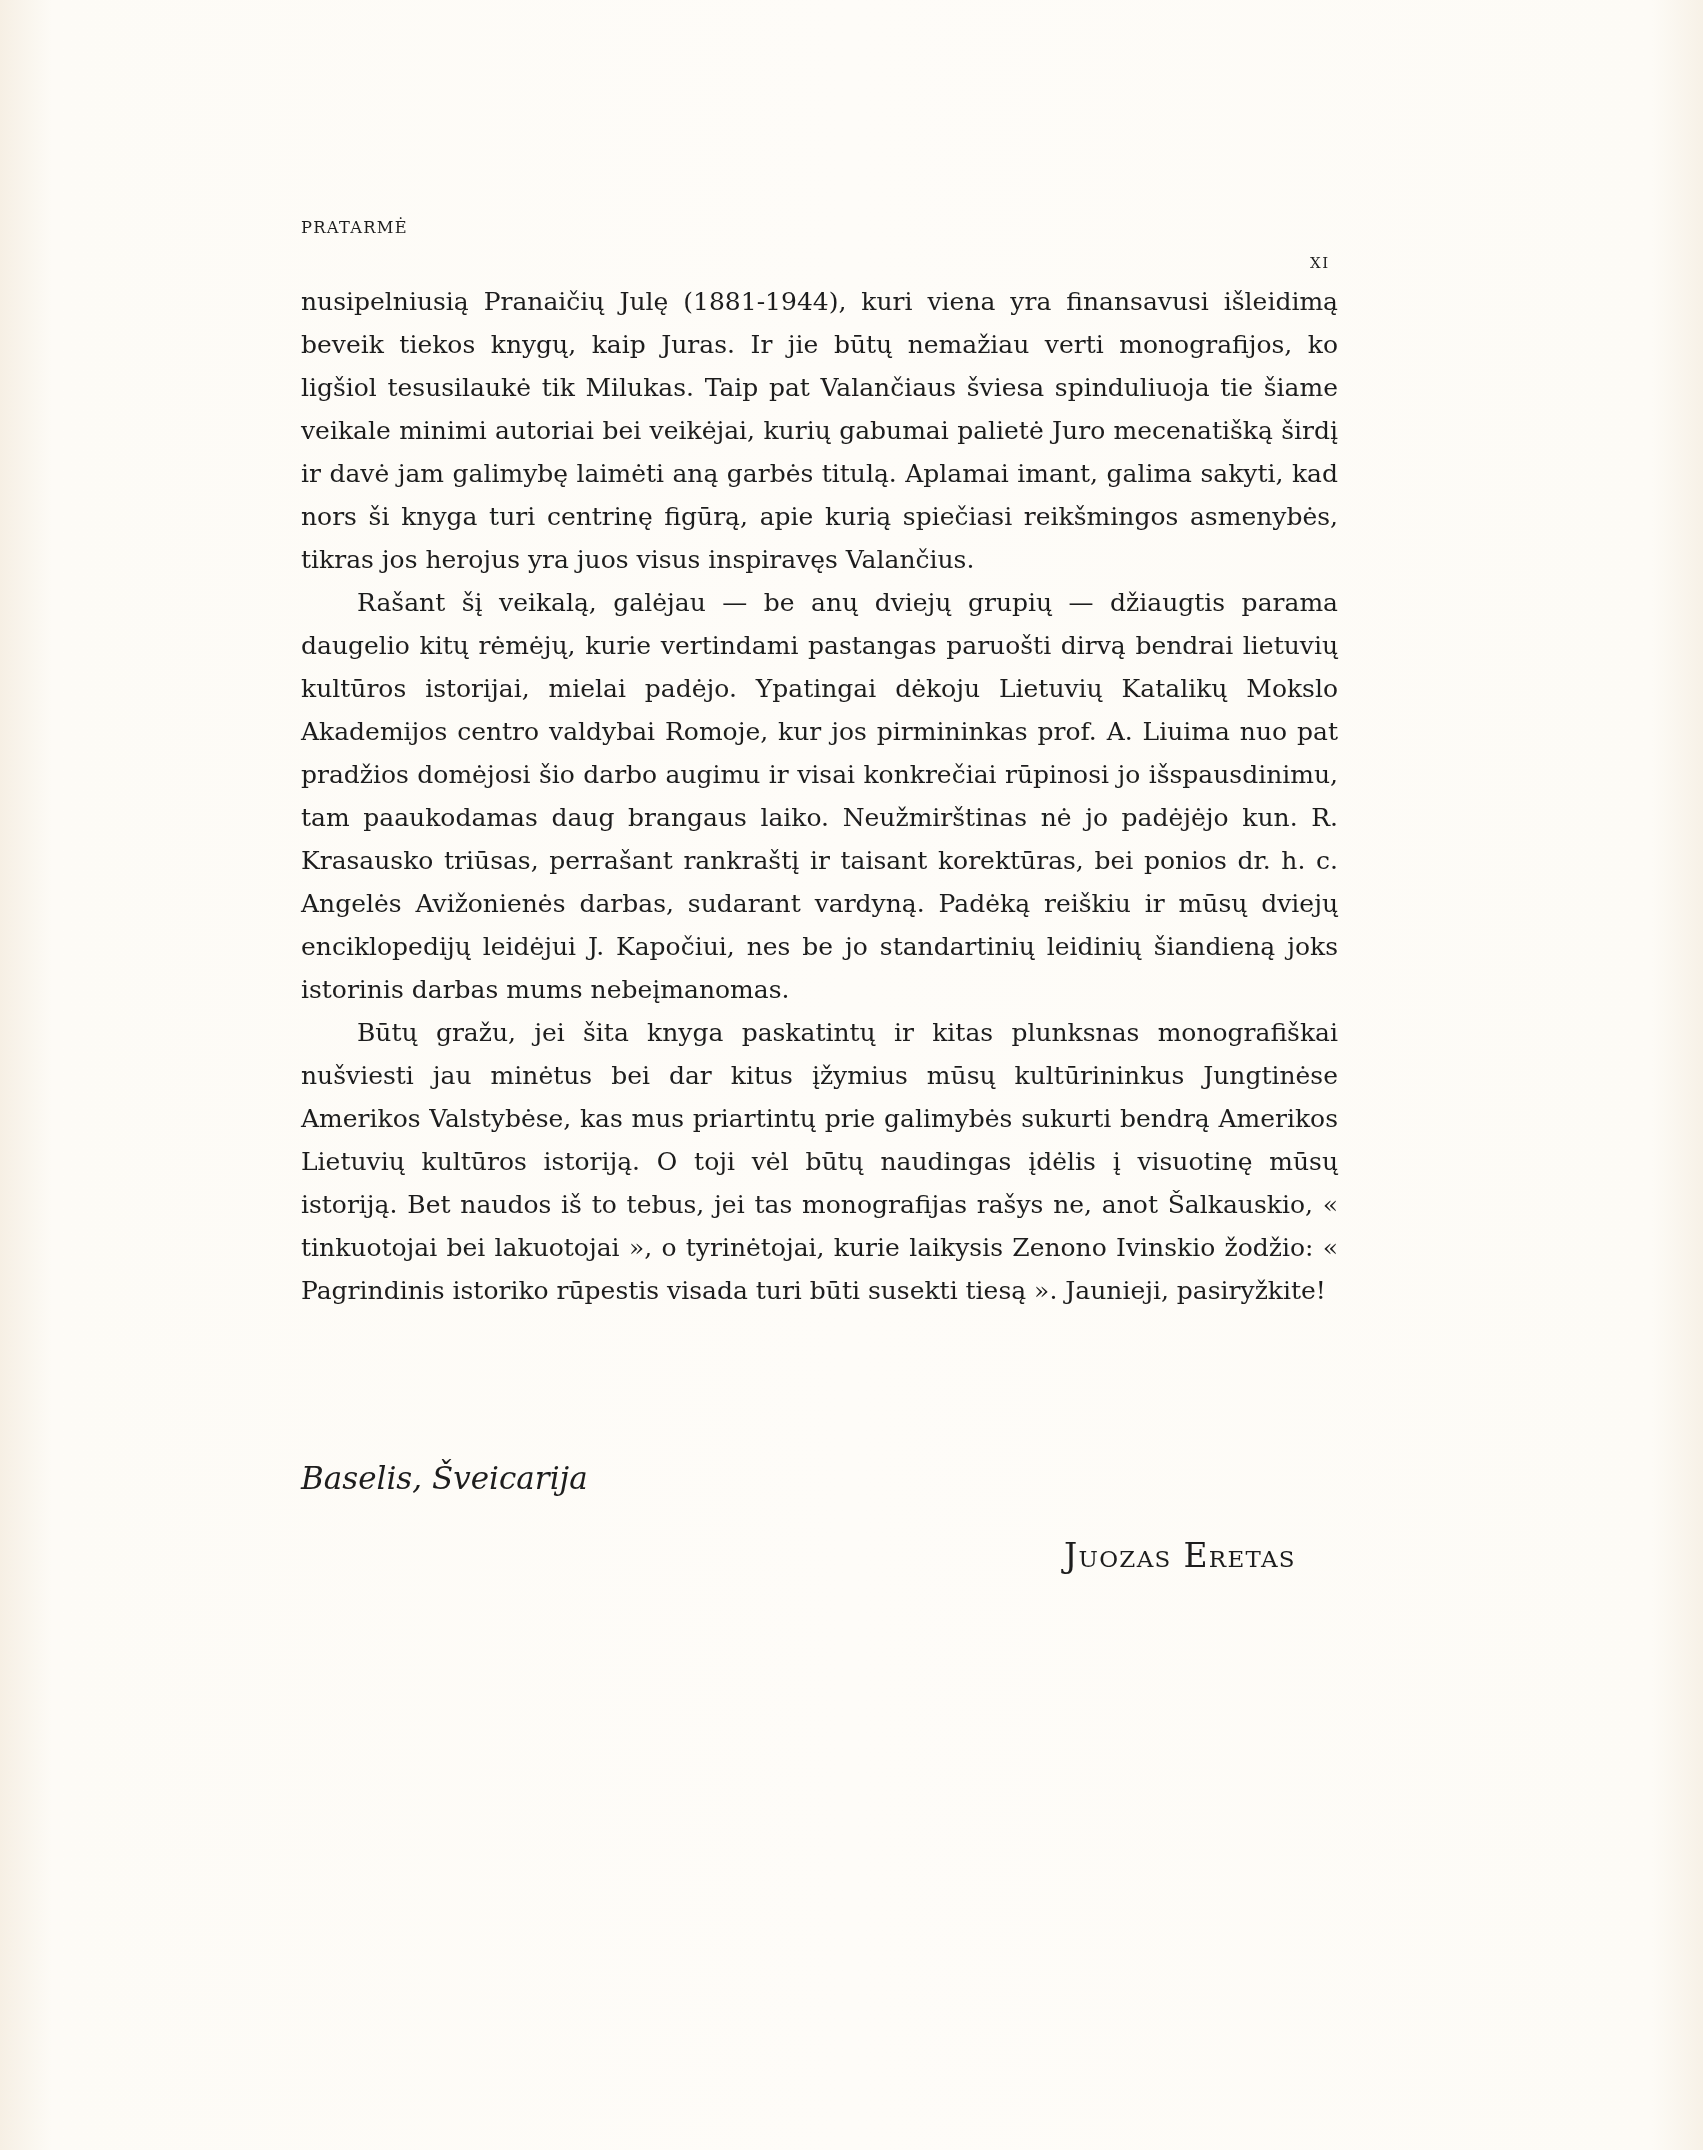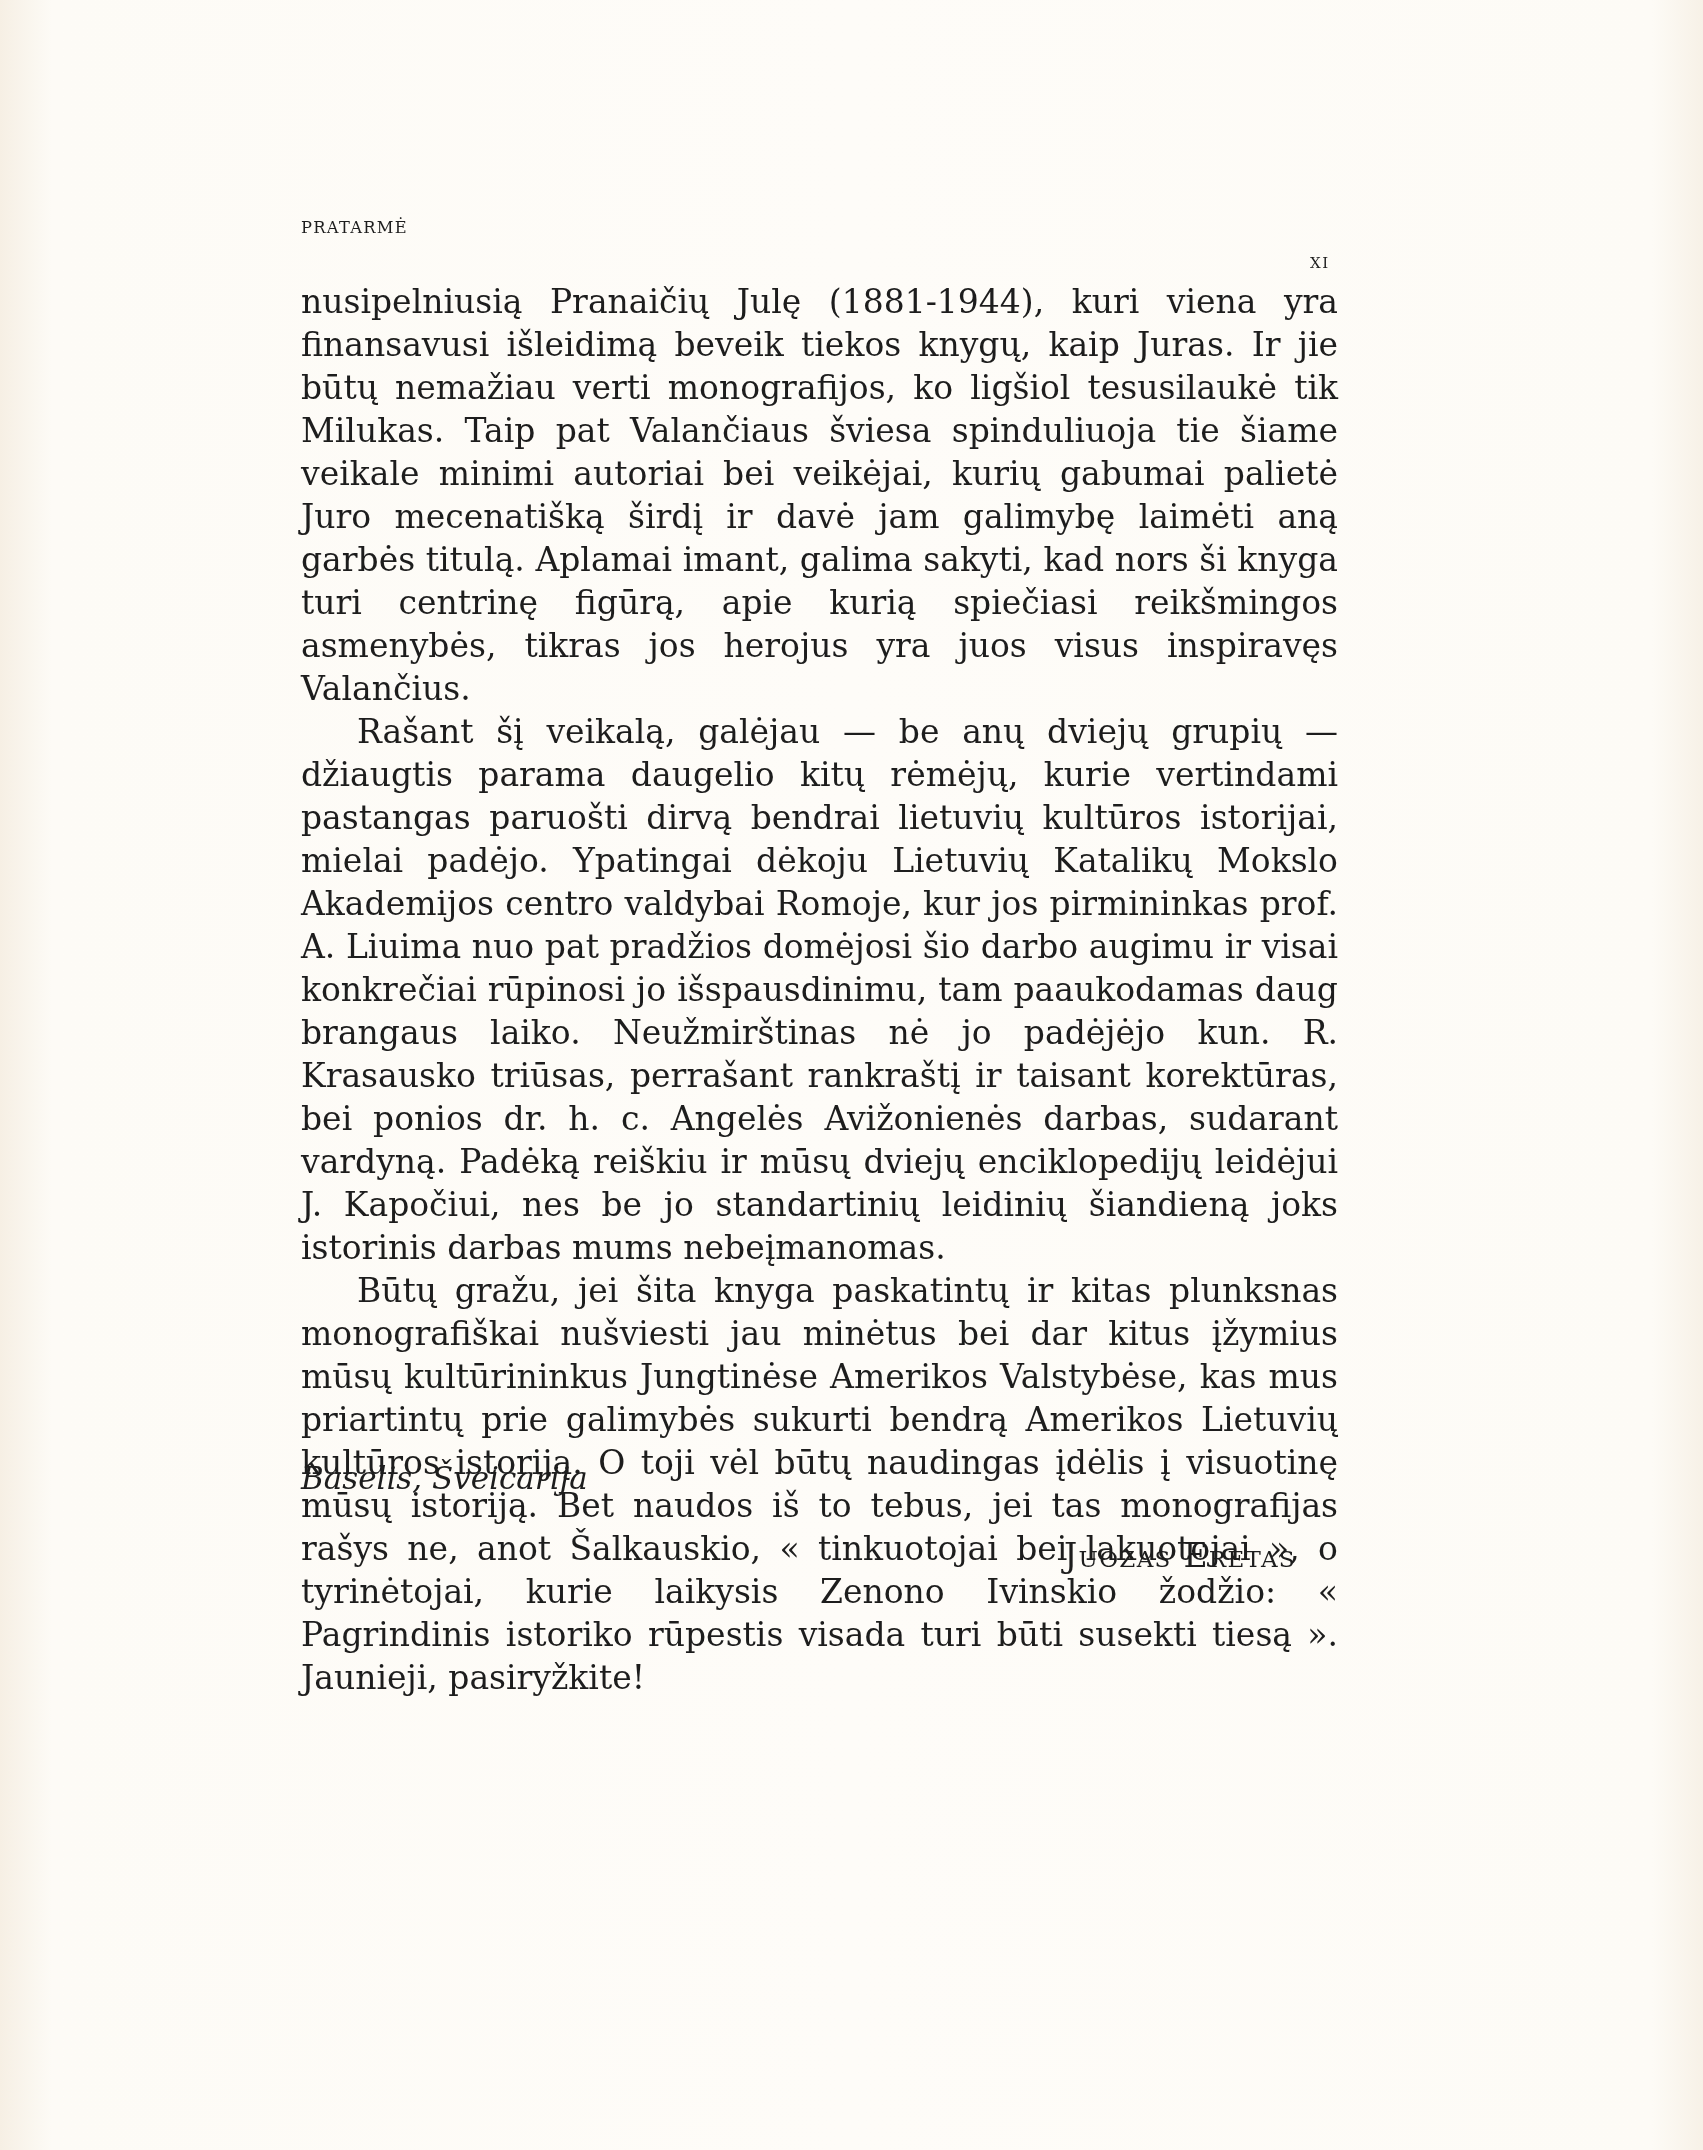"nusipelniusią Pranaičių Julę" .body-text { font-size: 33px -> 25px }
